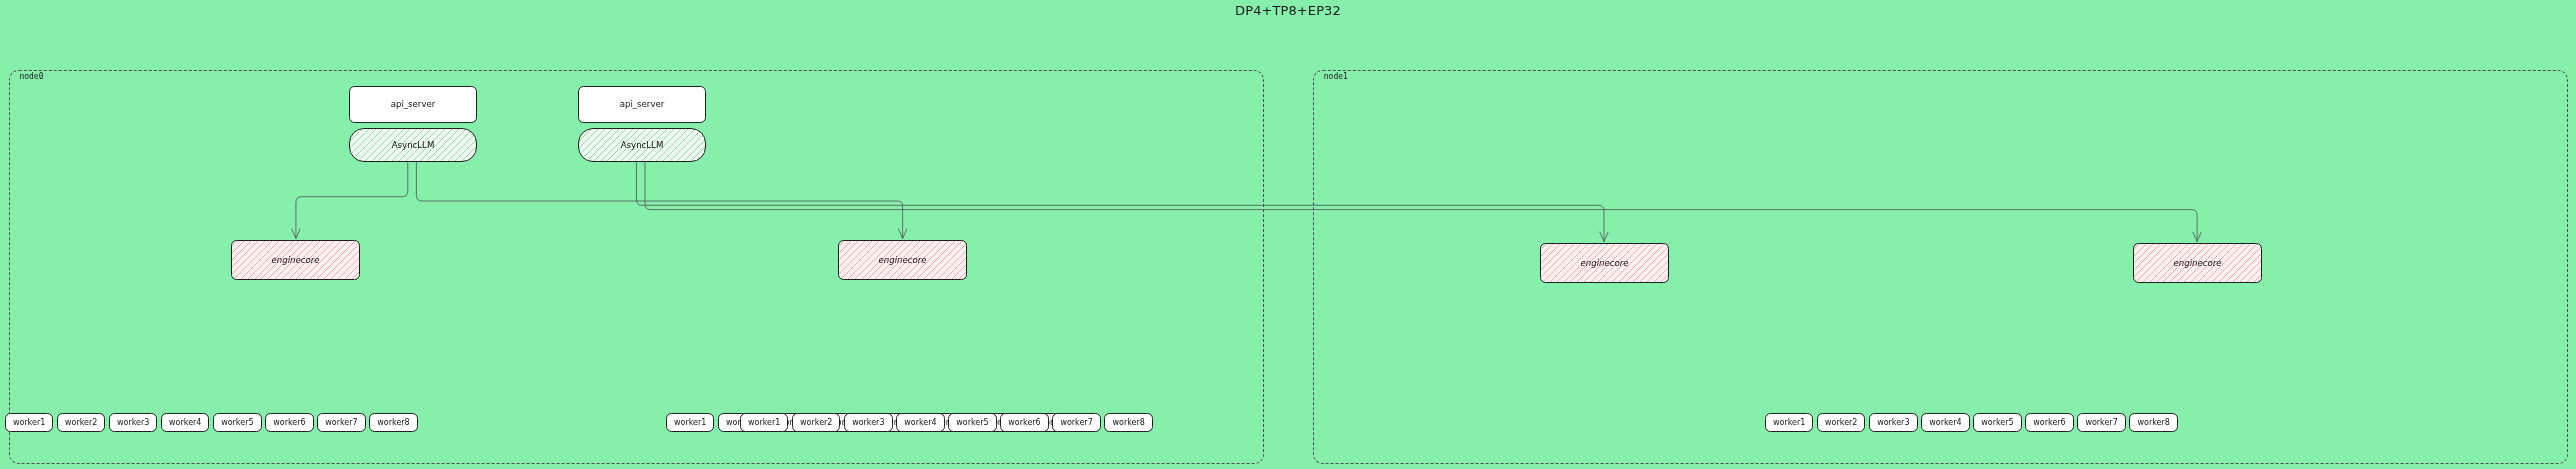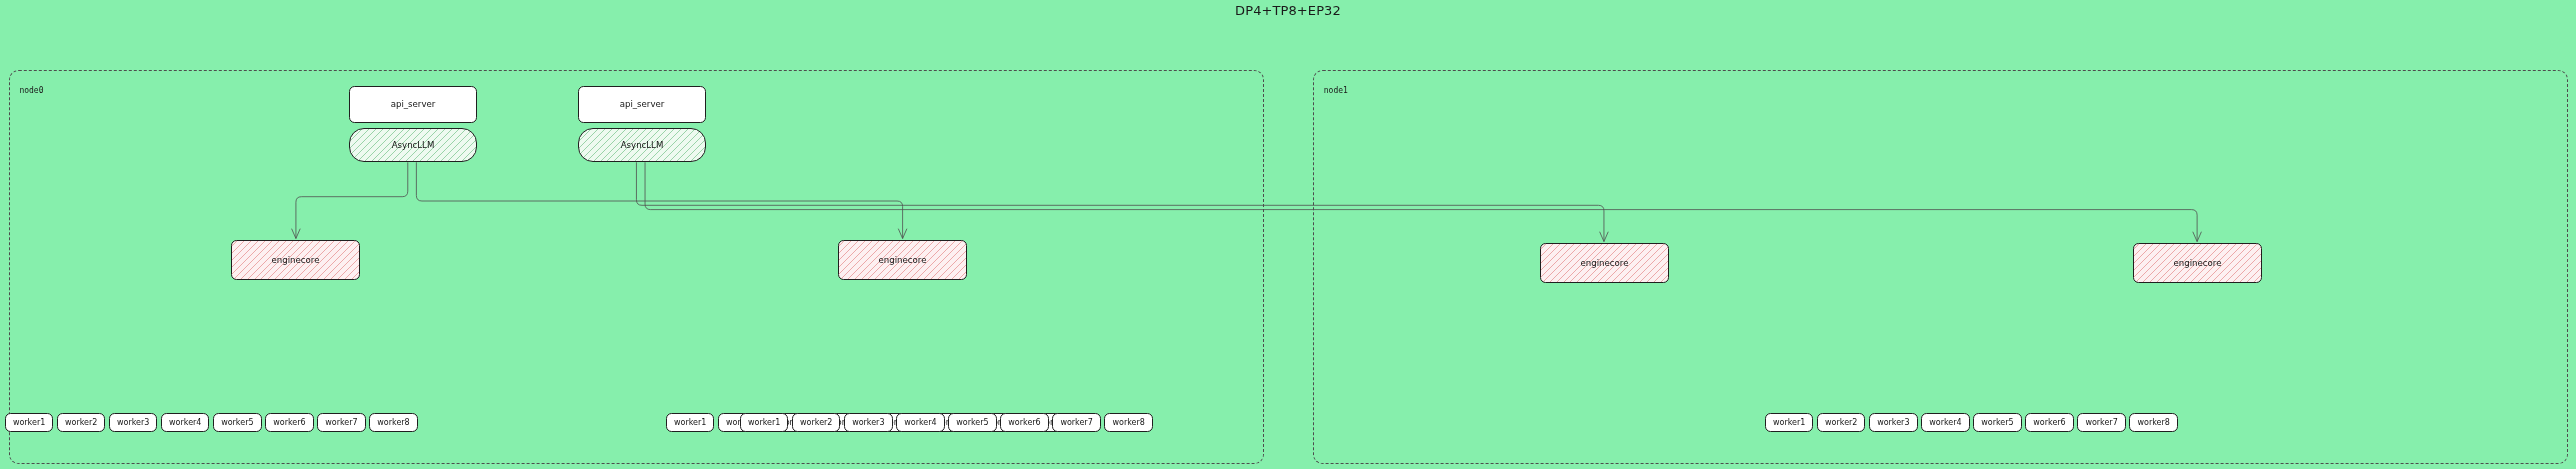"node0" .node-label { top: 15px -> 1px }
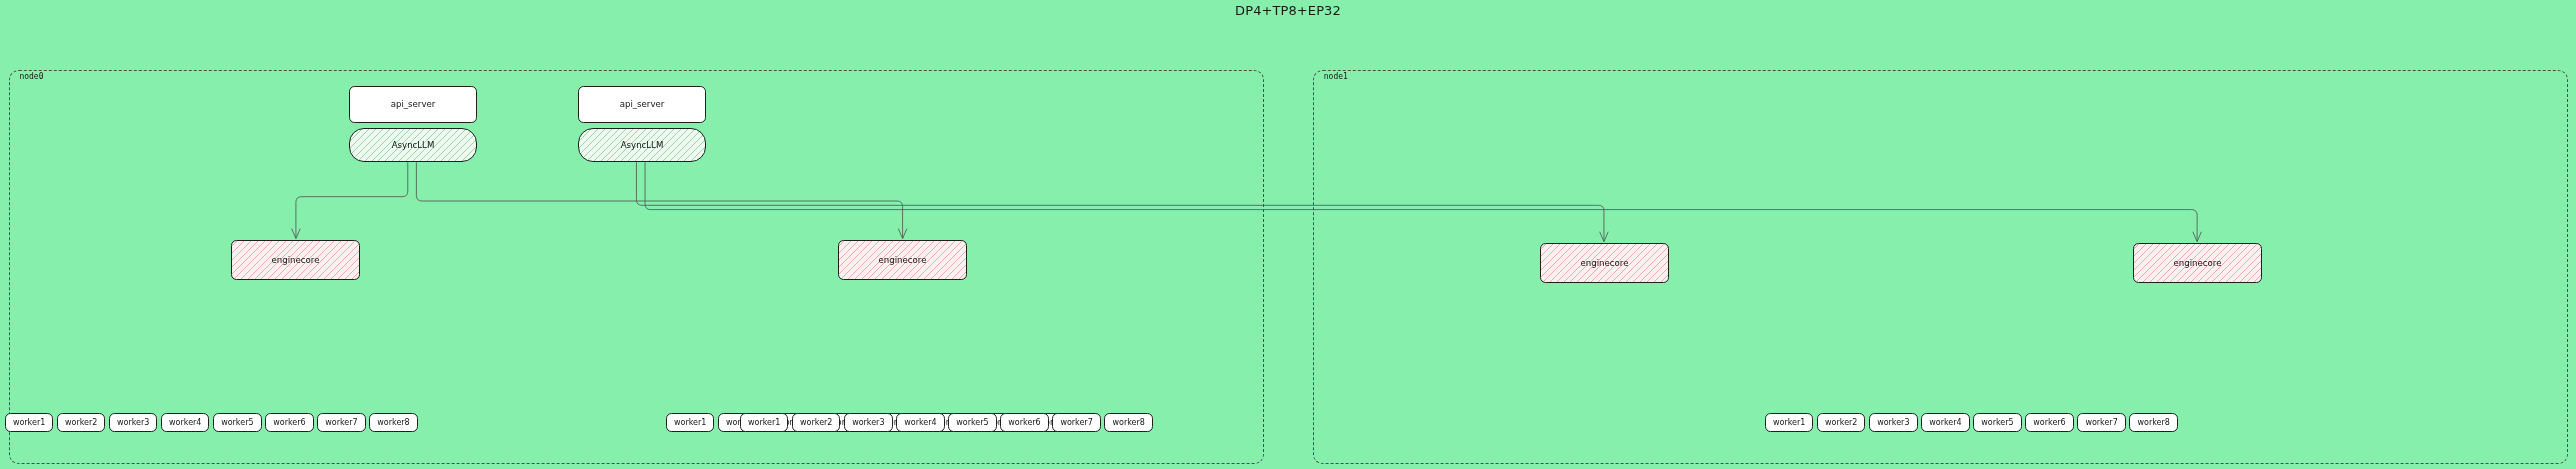"enginecore" .gnode.enginecore { font-style: none -> italic }
